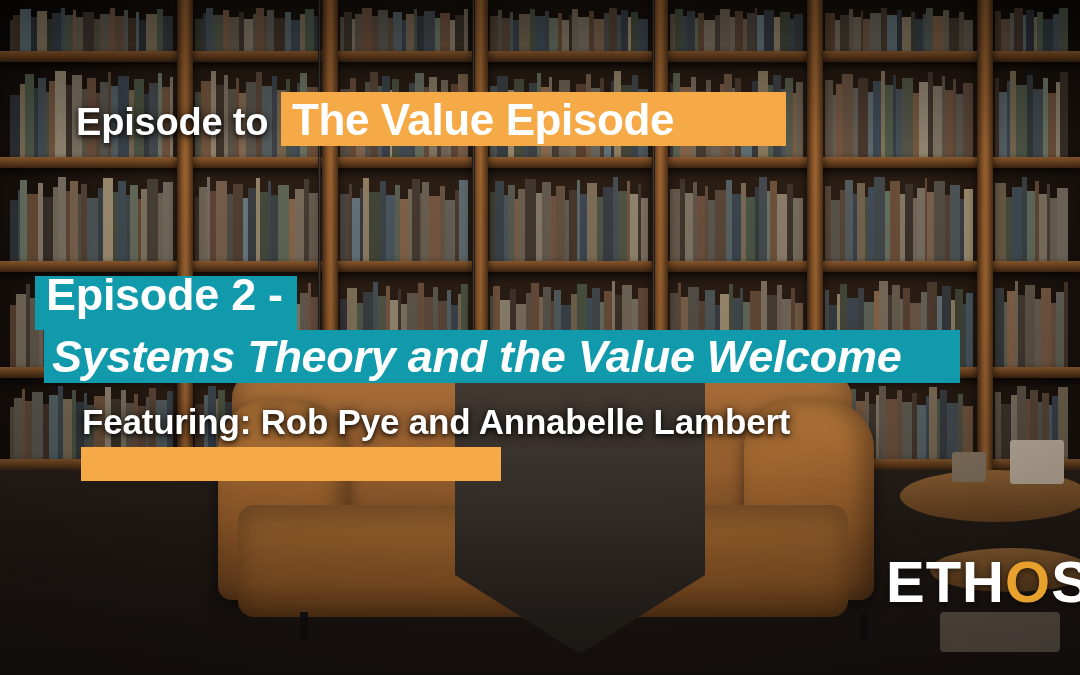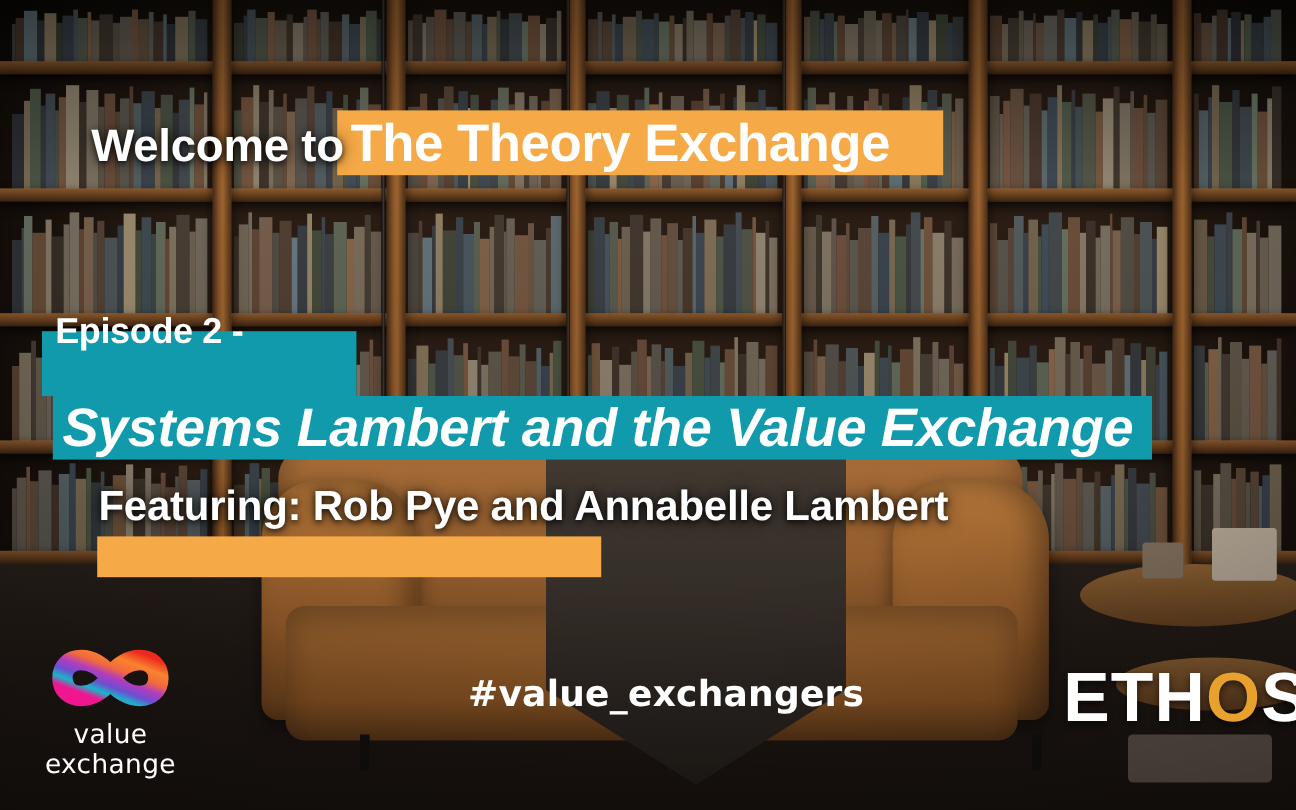"Welcome to" div.cond { text: Welcome -> Episode }
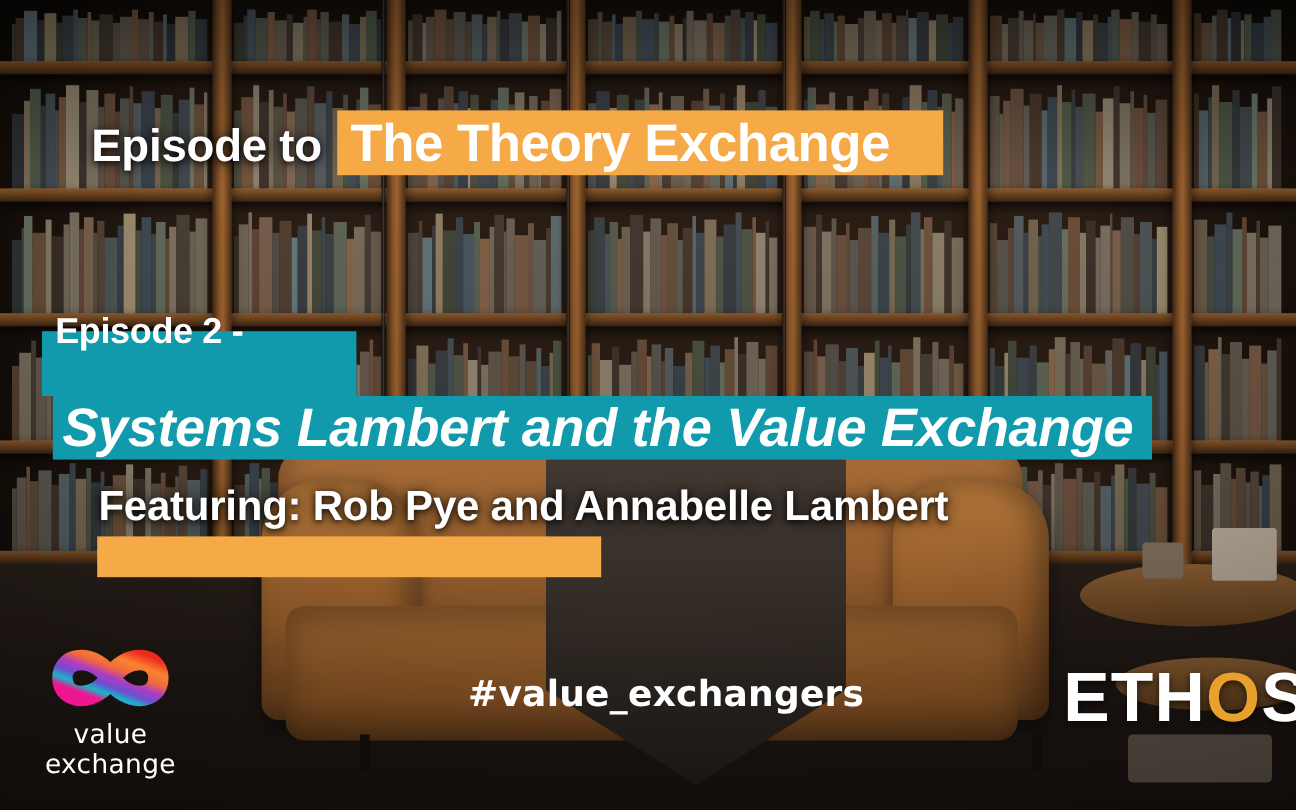"The Theory Exchange" div.cond { text: Theory Exchange -> Value Episode }
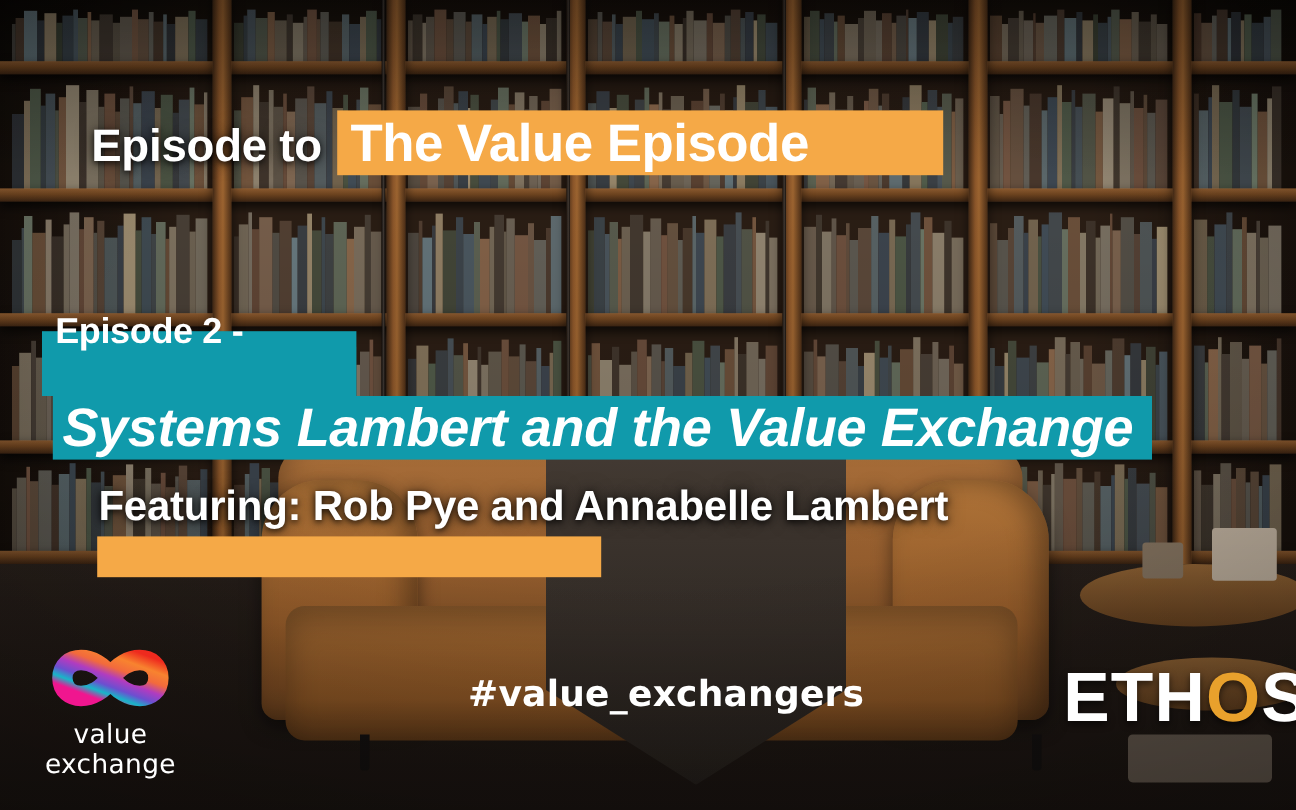"Episode 2 -" #ep-line-1 { font-size: 30px -> 45px; top: 262px -> 272px }
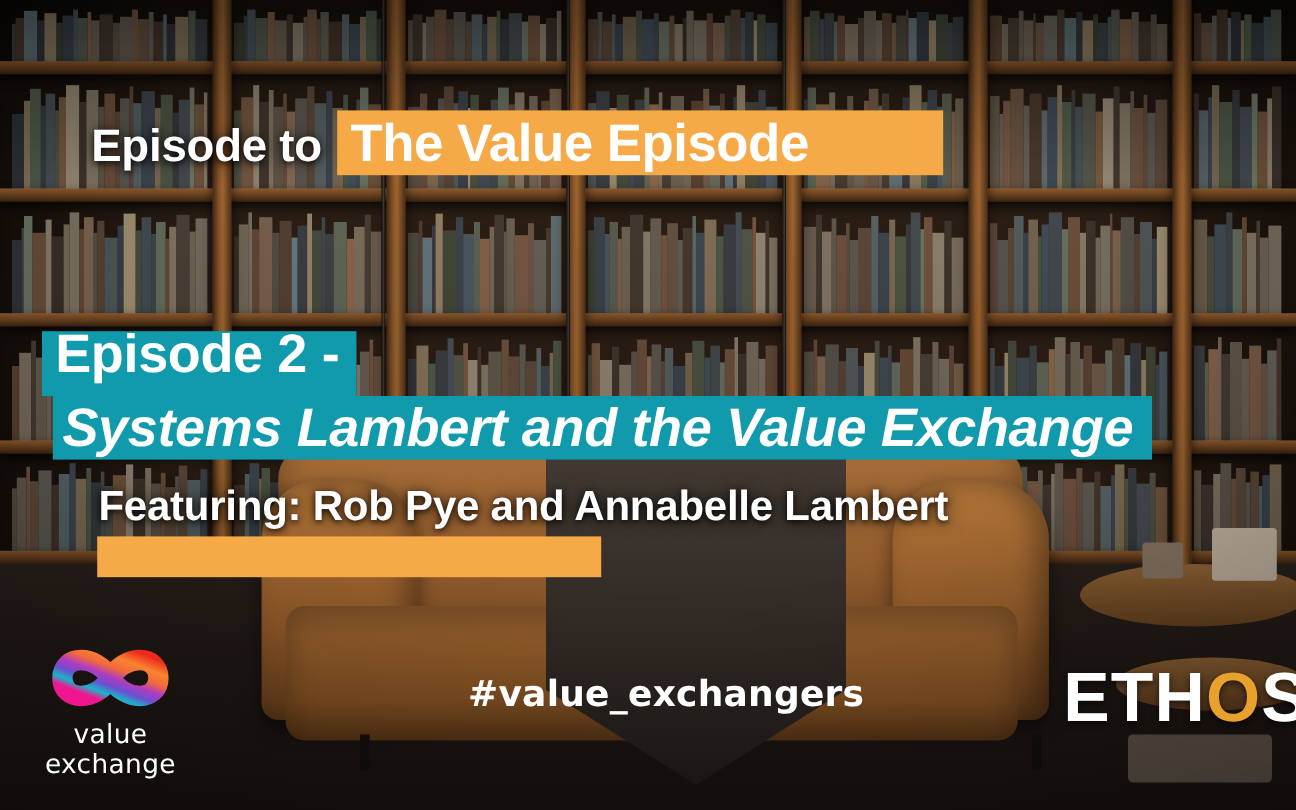"Systems Lambert and the Value" div.cond { text: Lambert and the Value Exchange -> Theory and the Value Welcome }
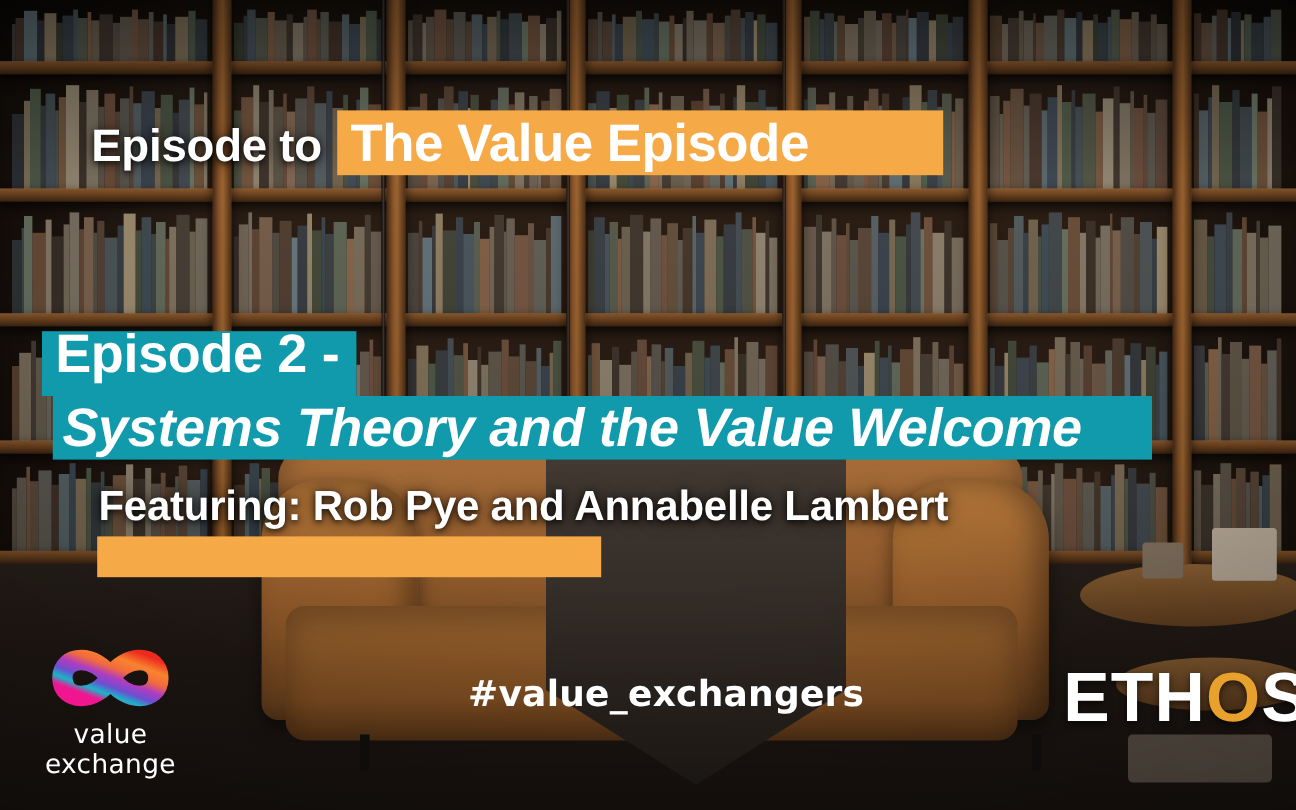"#value_exchangers" div { html: <div>#value_exchangers</div> -> none }
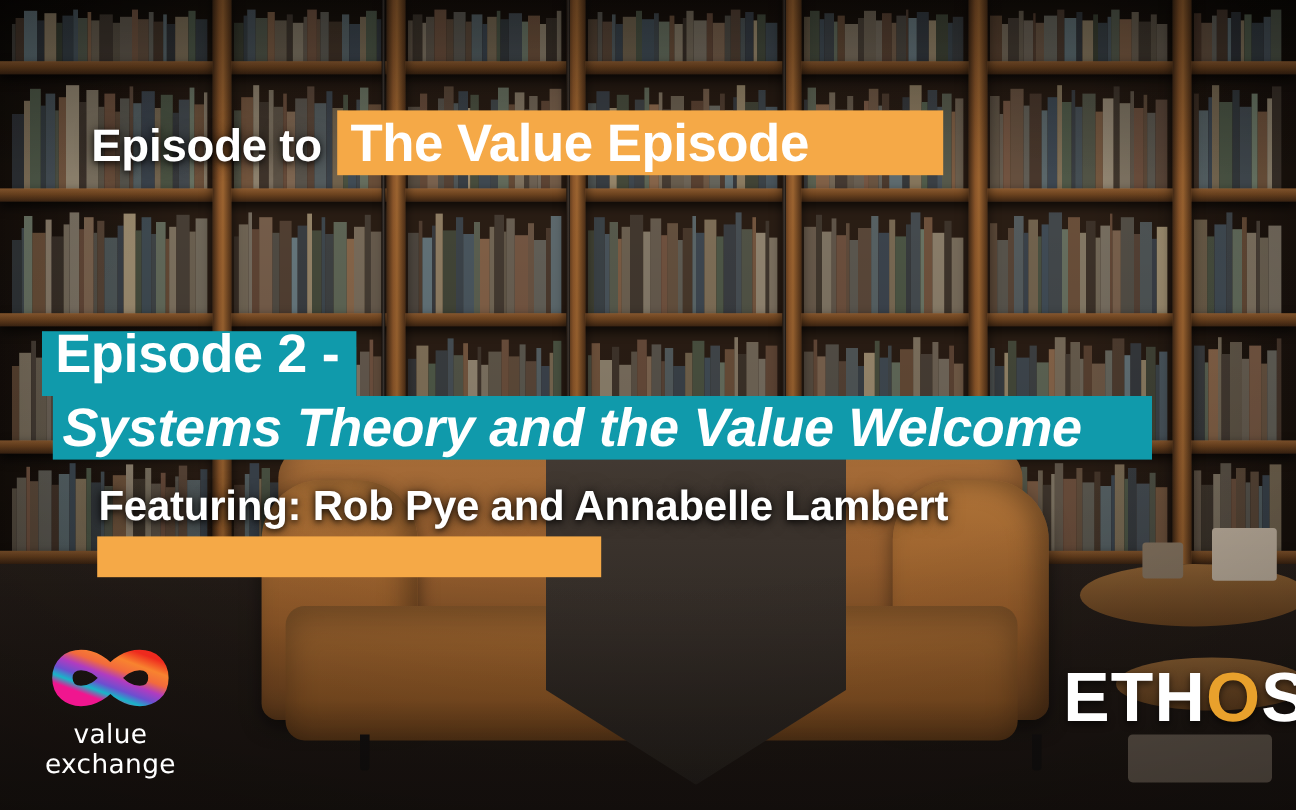"value exchange" div { html: <div> <svg> <defs> <linearGradient> <stop></stop> <stop></stop> <stop></stop> <stop></stop> <stop></stop> <stop></stop> <stop></stop> <stop></stop> </linearGradient> </defs> <path></path> </svg> <div>value exchange</div> </div> -> none }
